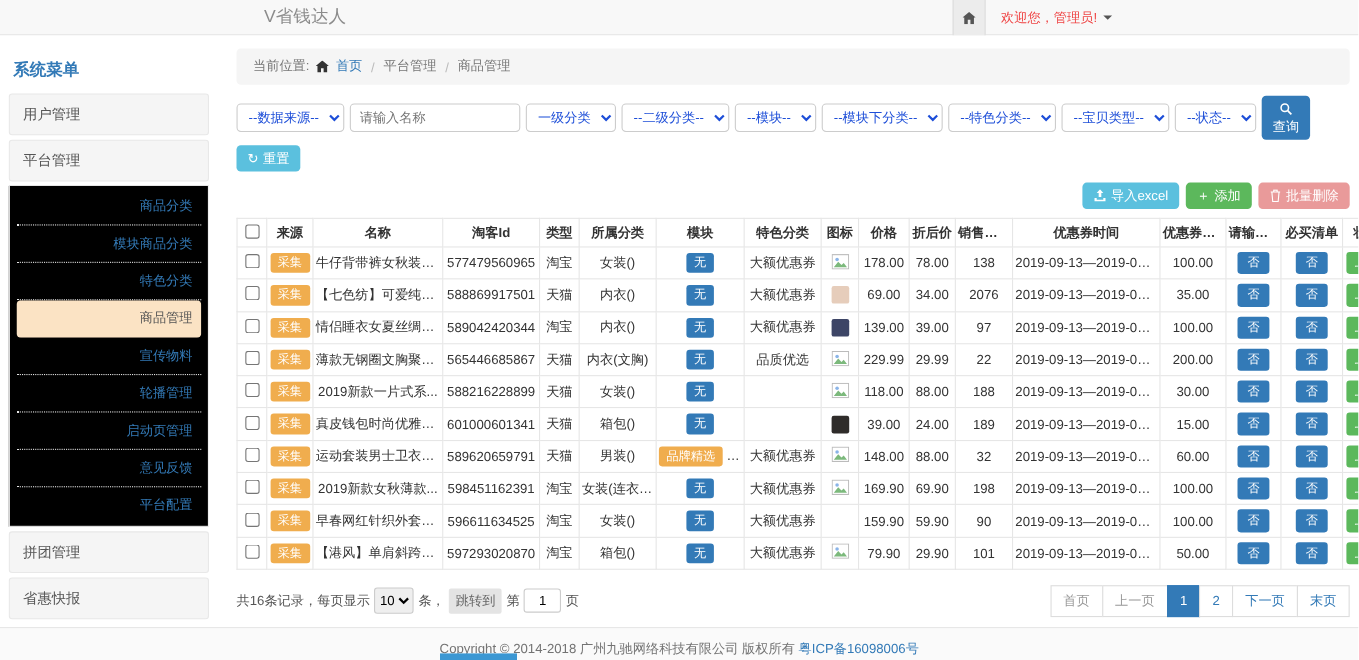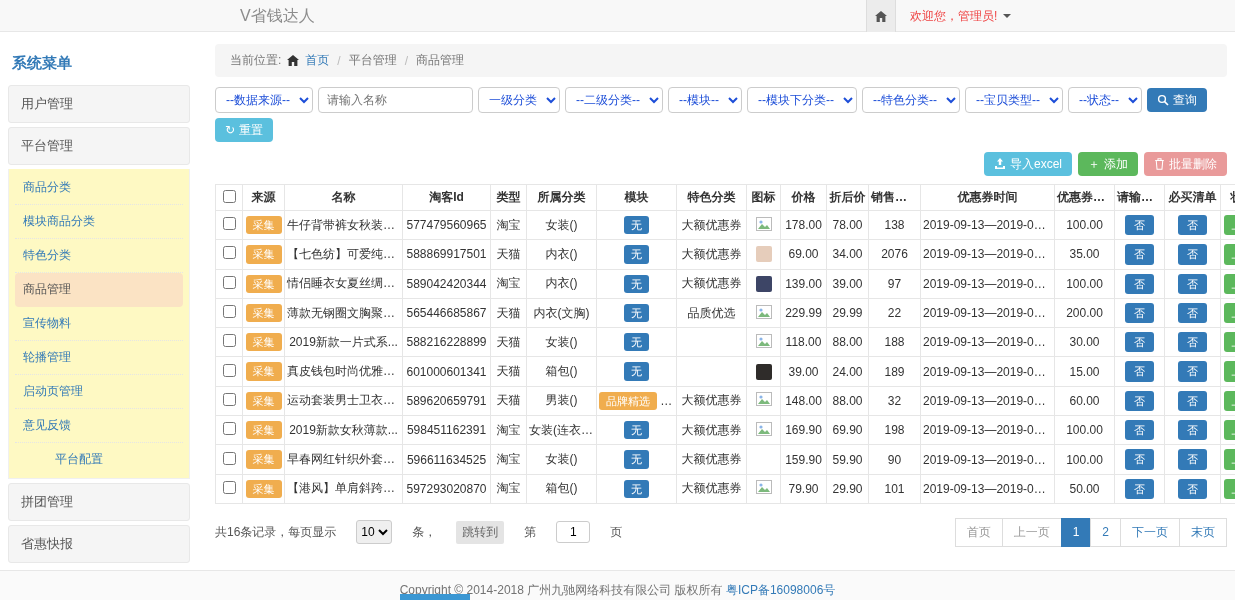"查询" .btn-primary { flex-direction: none -> column }
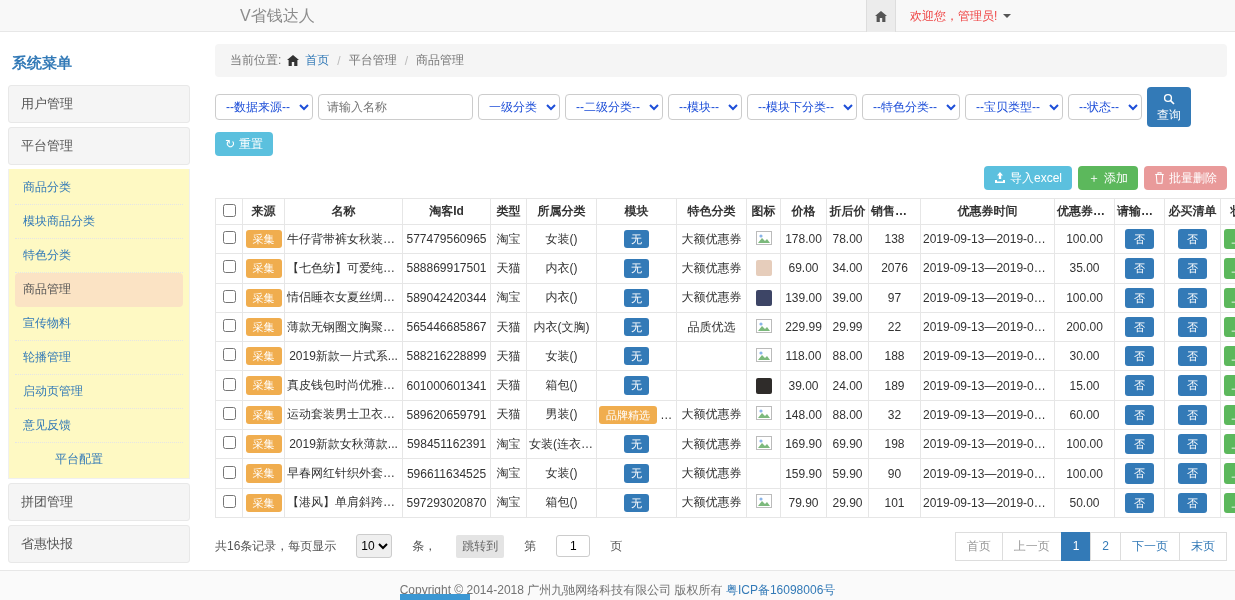"商品分类" .side-sub { background: #fef9c3 -> #000000; text-align: none -> right }
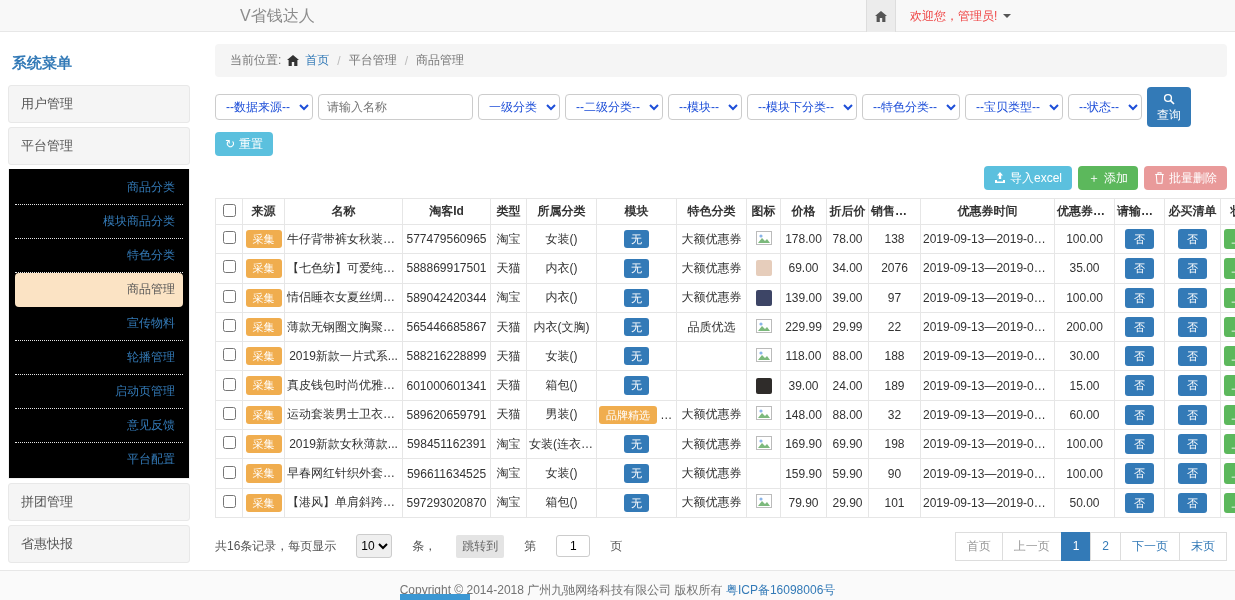"共16条记录，每页显示" .pager-left { gap: 20px -> 4px }
